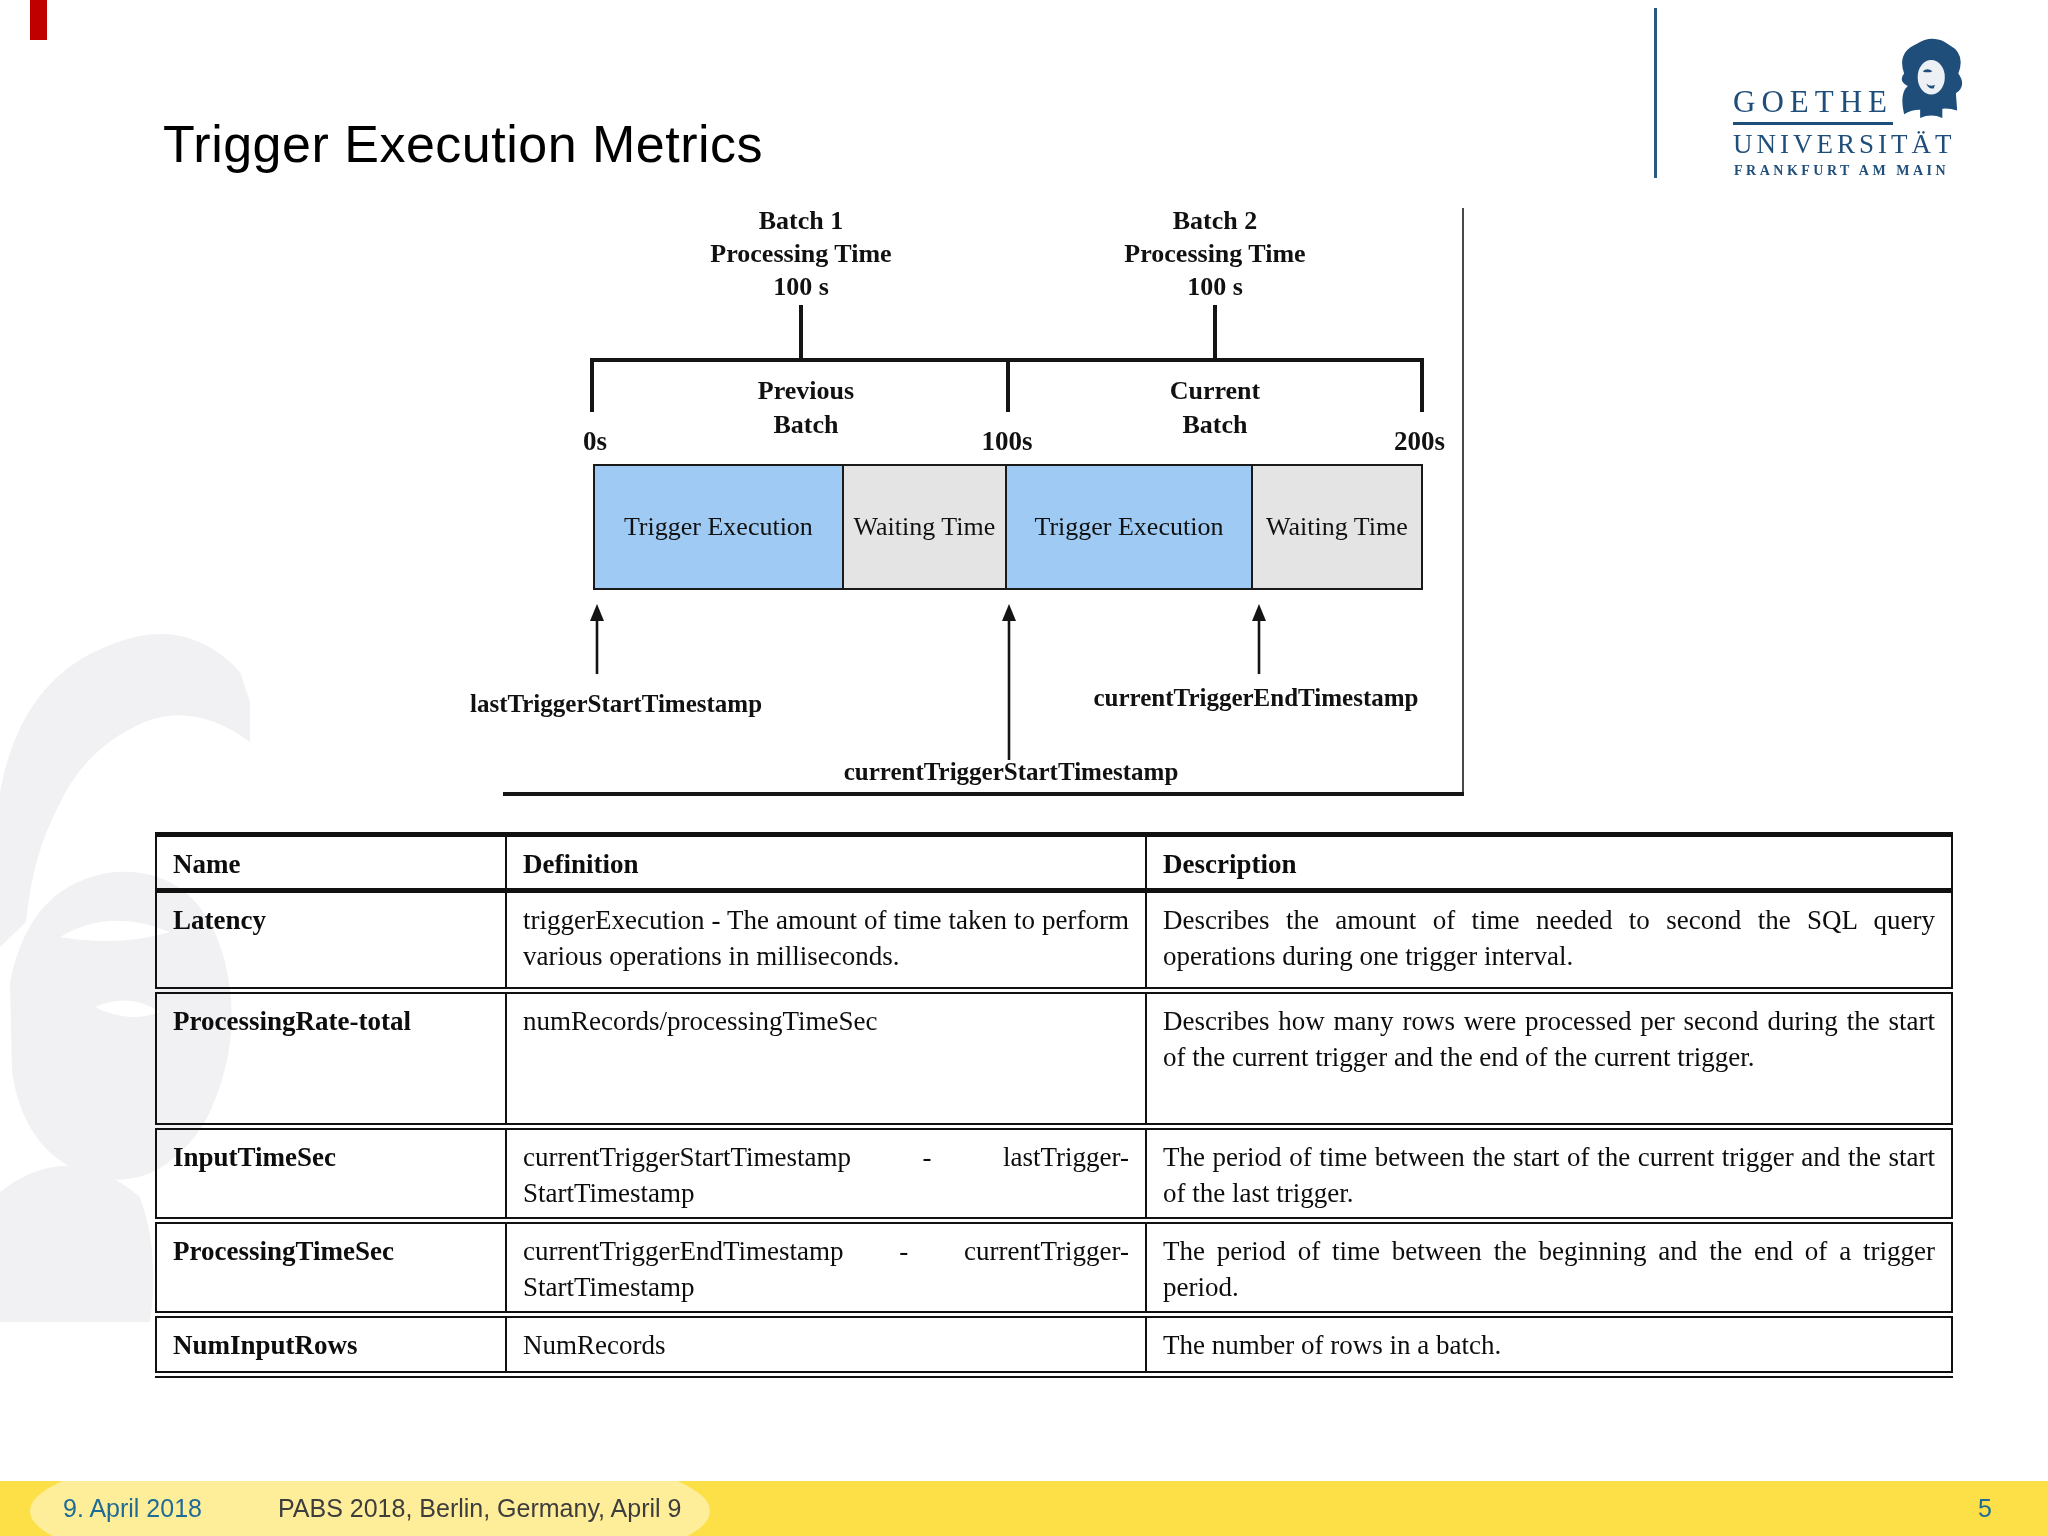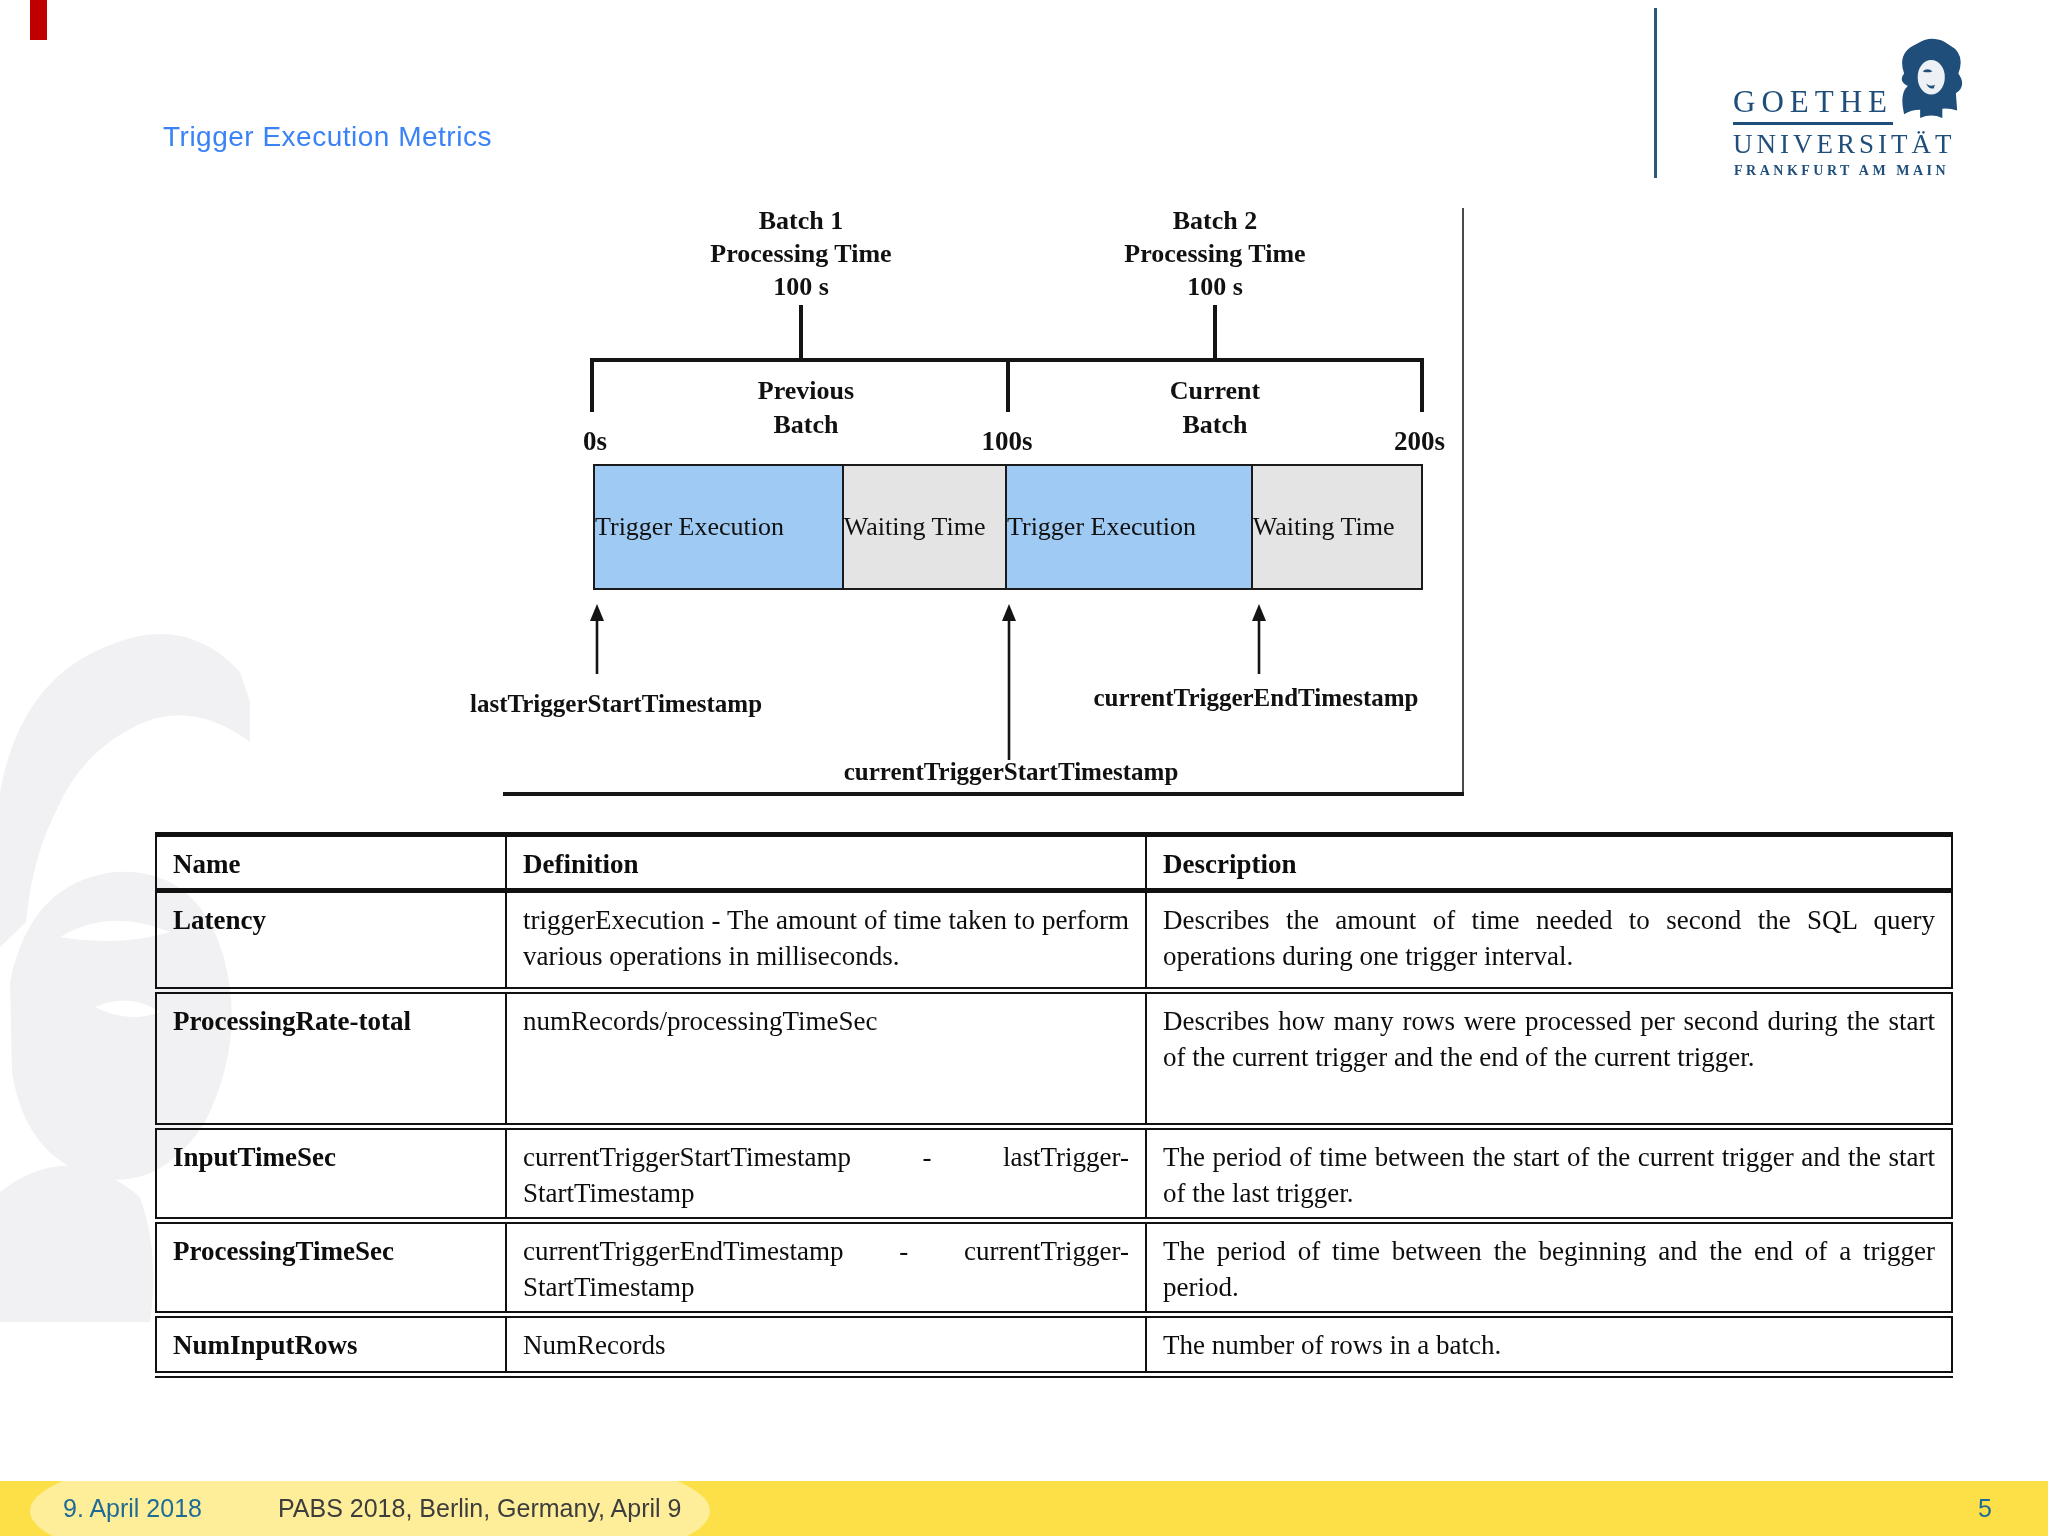"Trigger Execution Metrics" #page-title { color: #3b82f6 -> #000000; font-size: 28px -> 52px; top: 121px -> 114px }
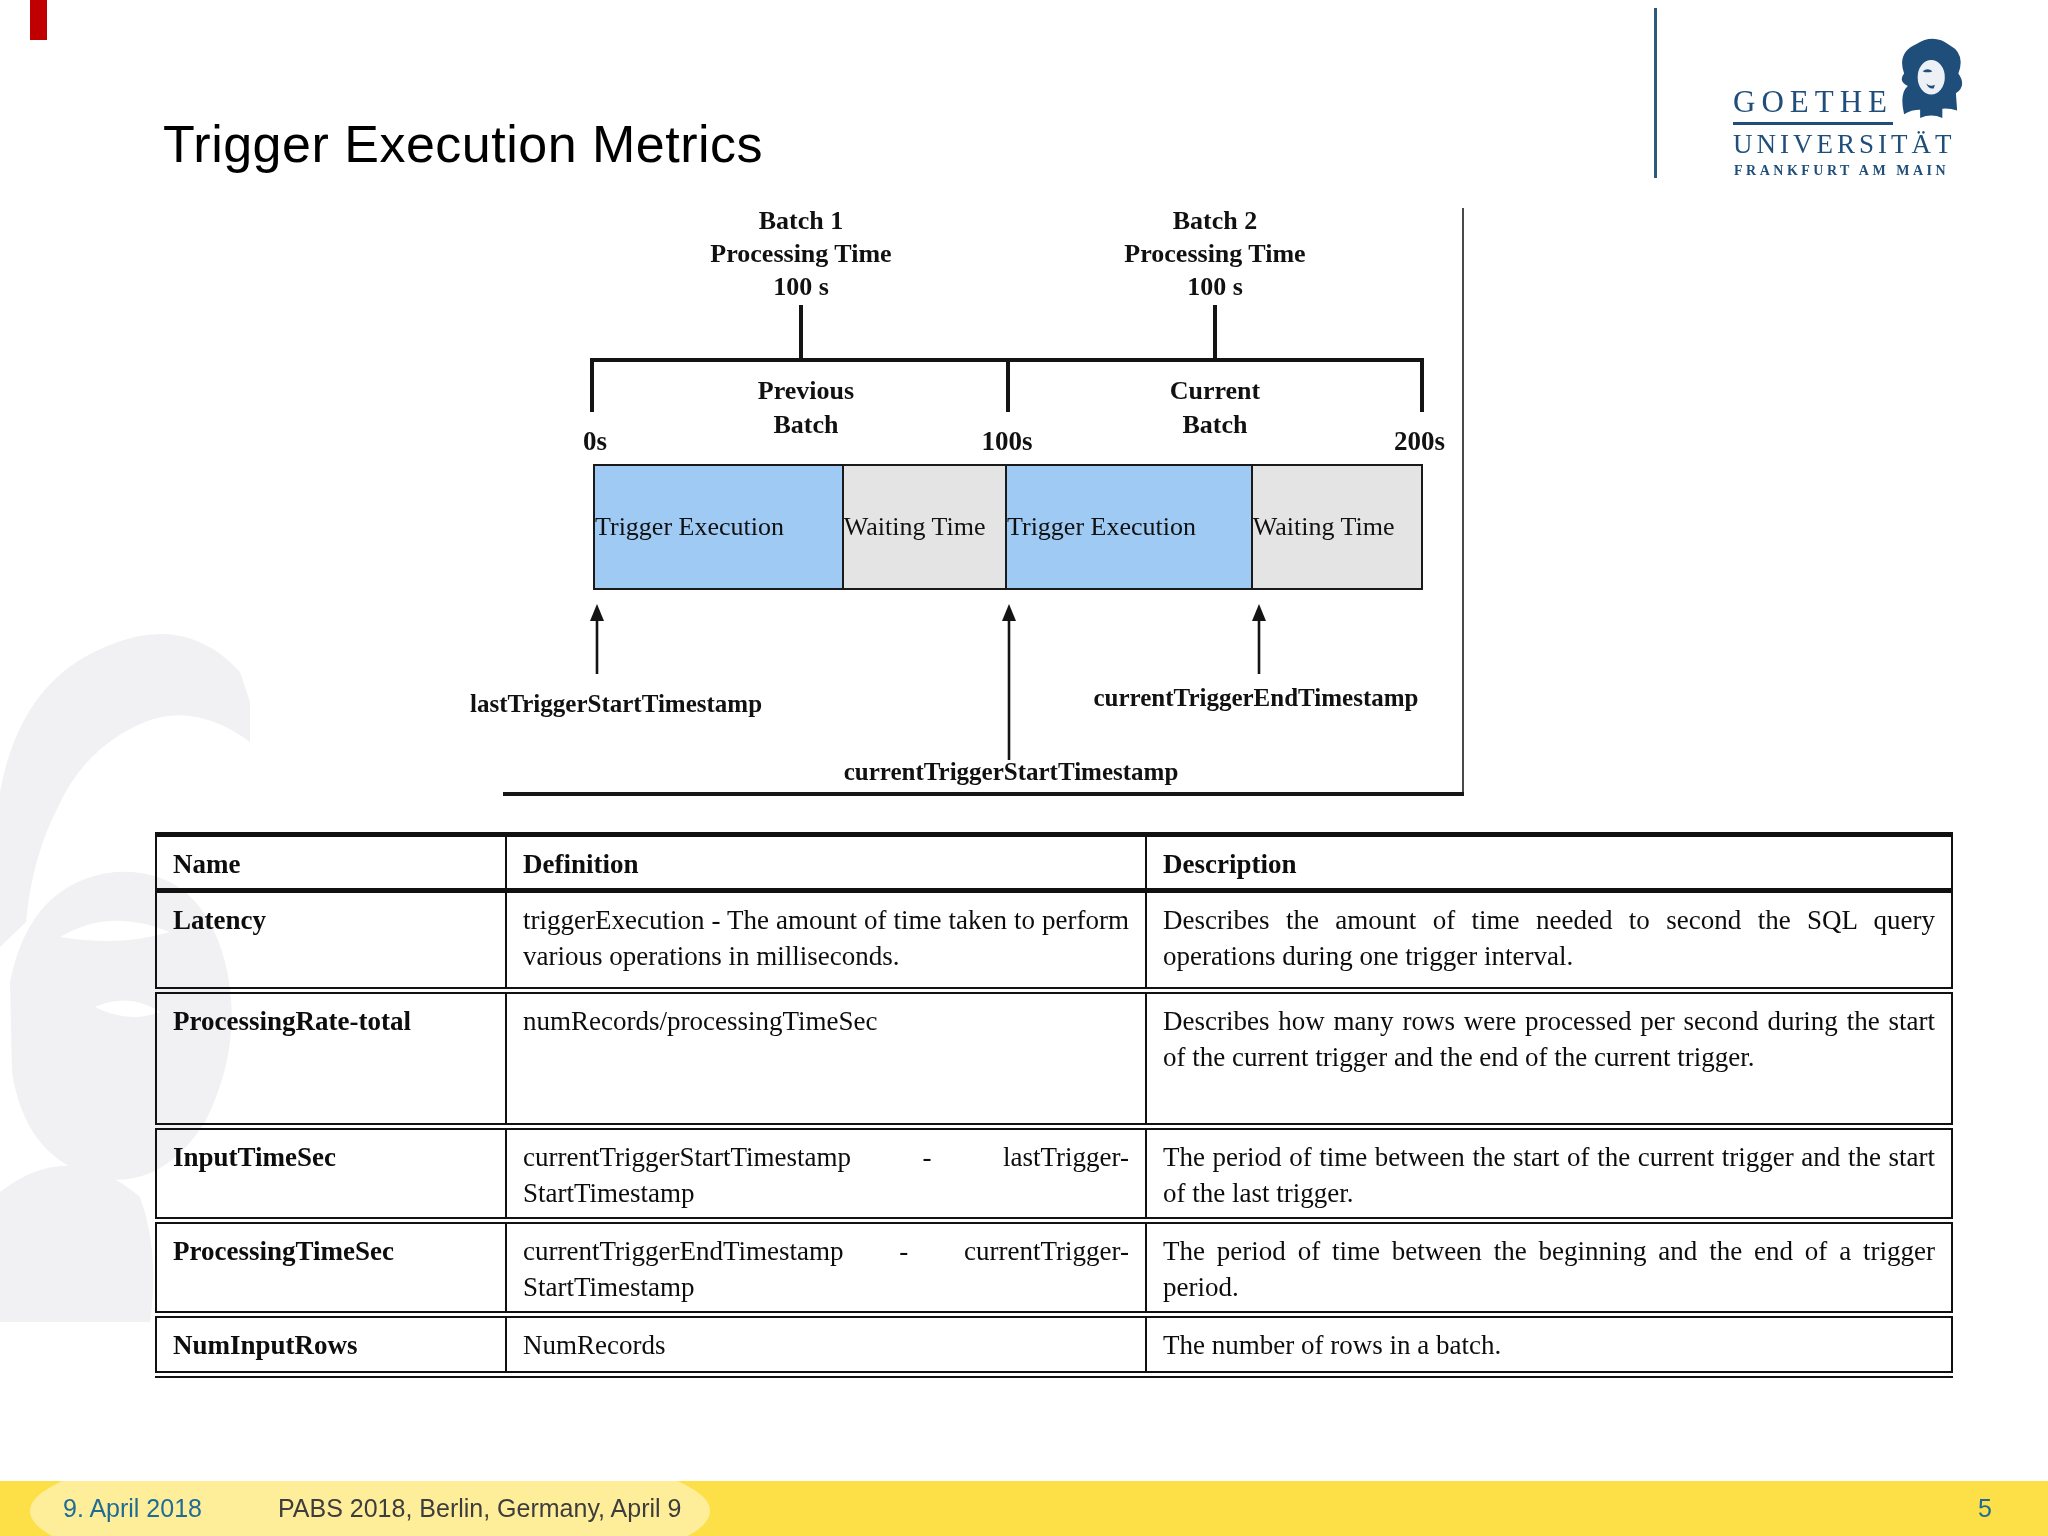"Trigger Execution" .seg { justify-content: none -> center }
